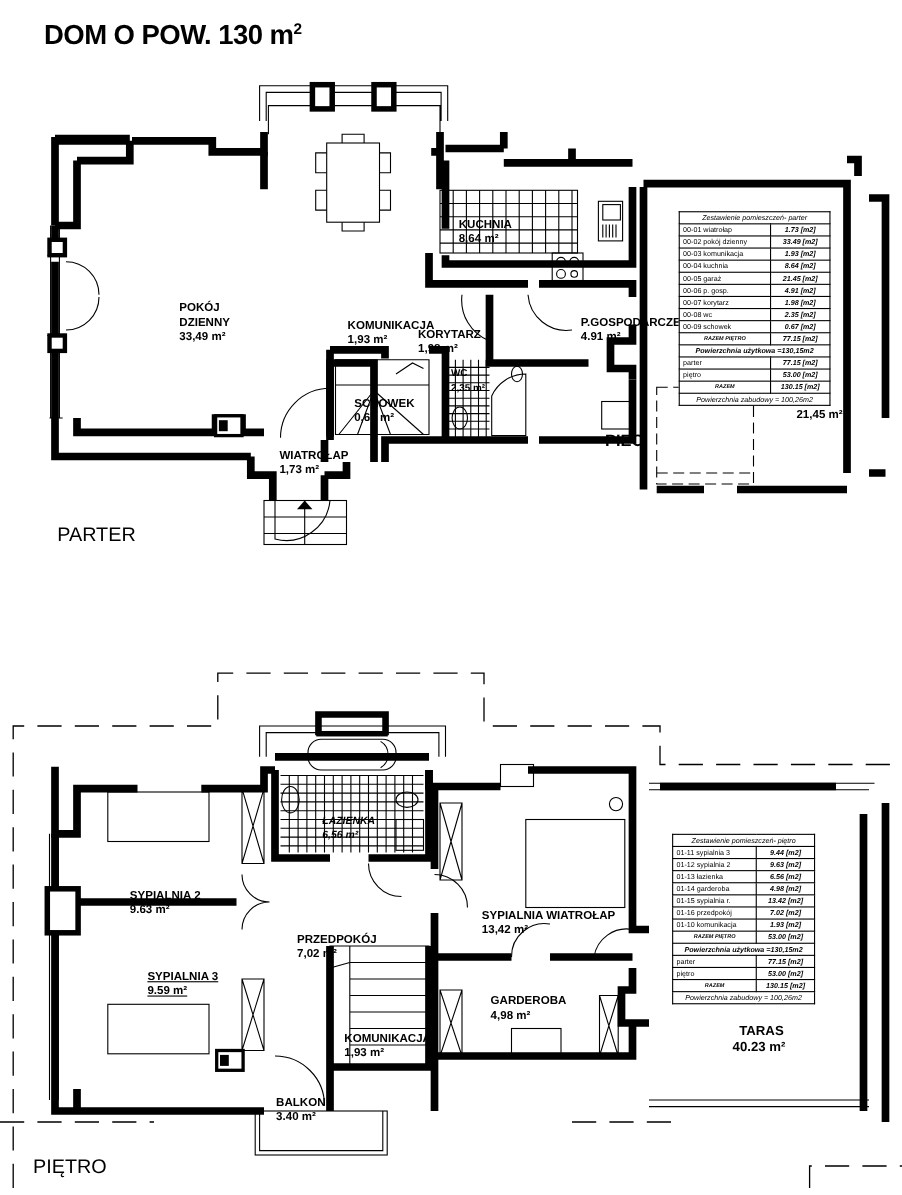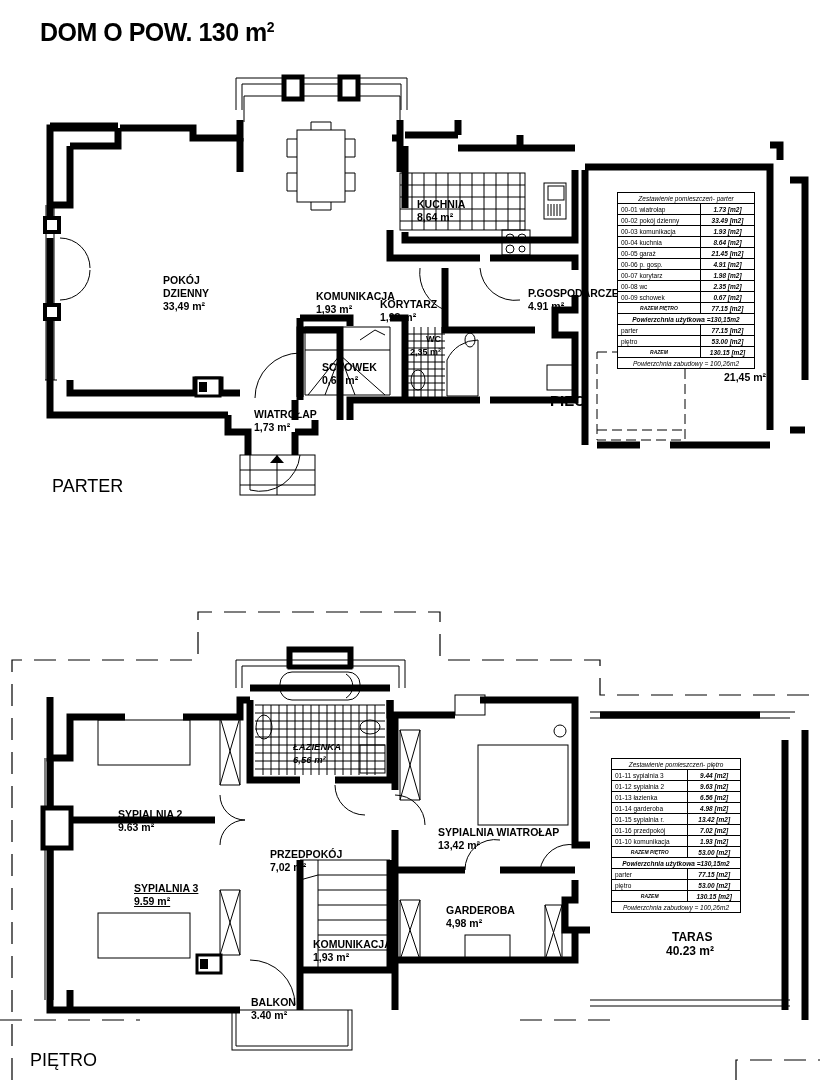"WC" div.room { text-align: right -> none }
